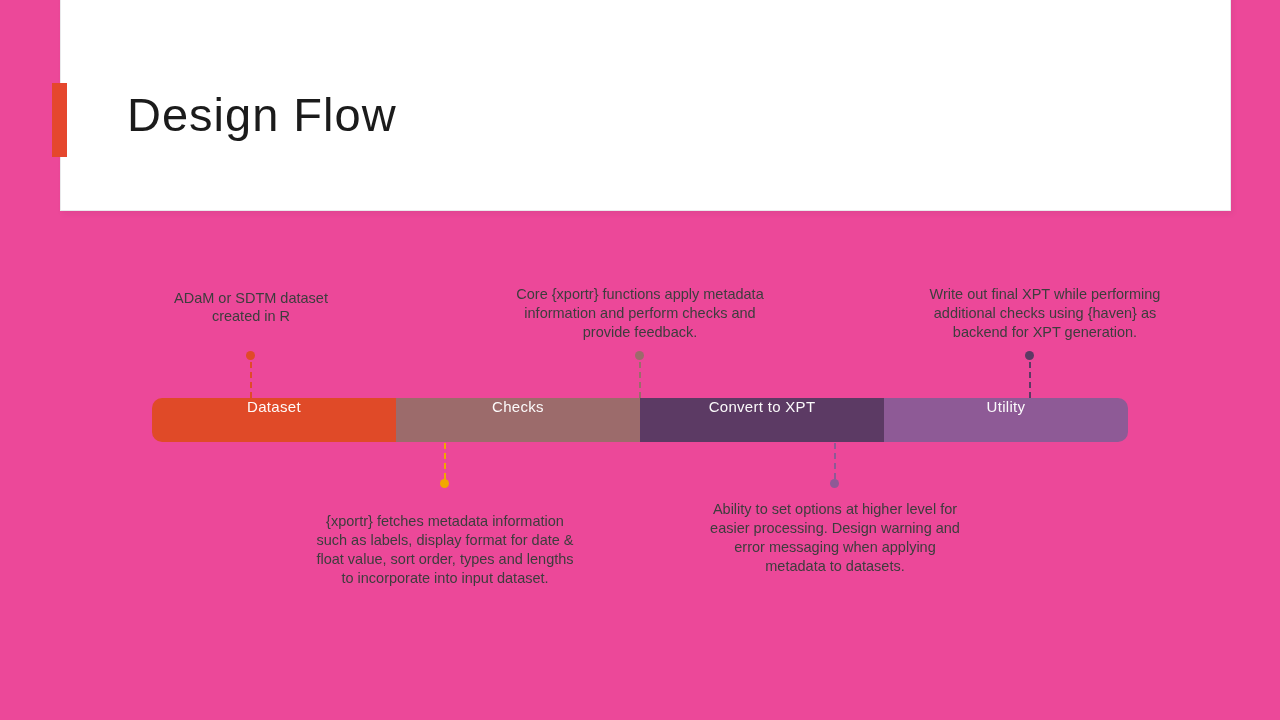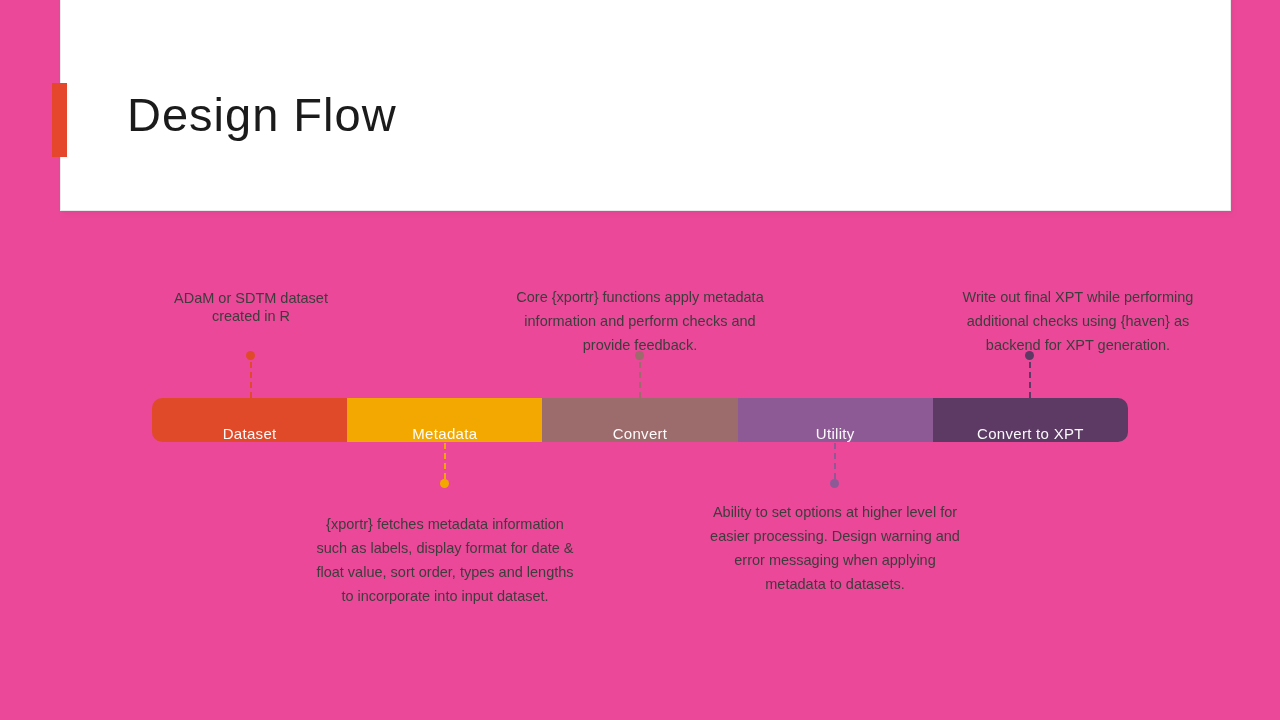"Core {xportr} functions apply metadata" .annotation { line-height: 24px -> 19px }
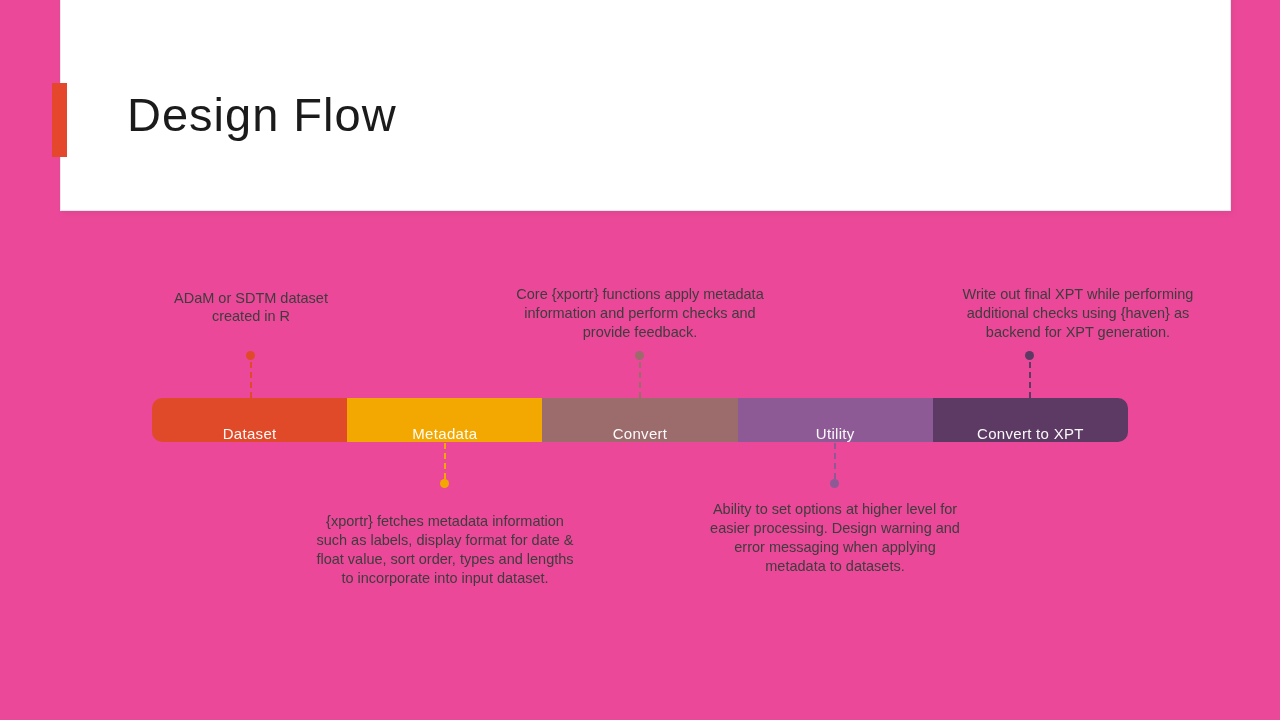"Write out final XPT while" div.annotation { left: 918px -> 885px }
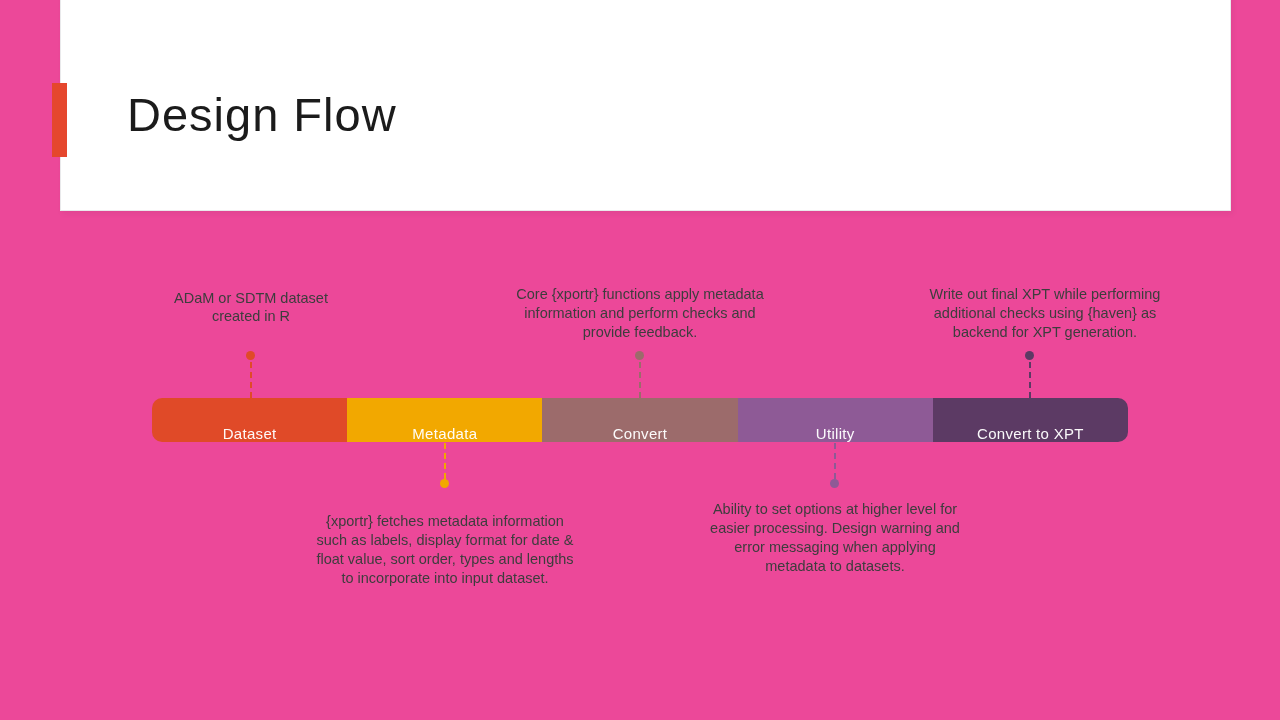"Dataset" .flow-segment { align-items: flex-end -> flex-start }
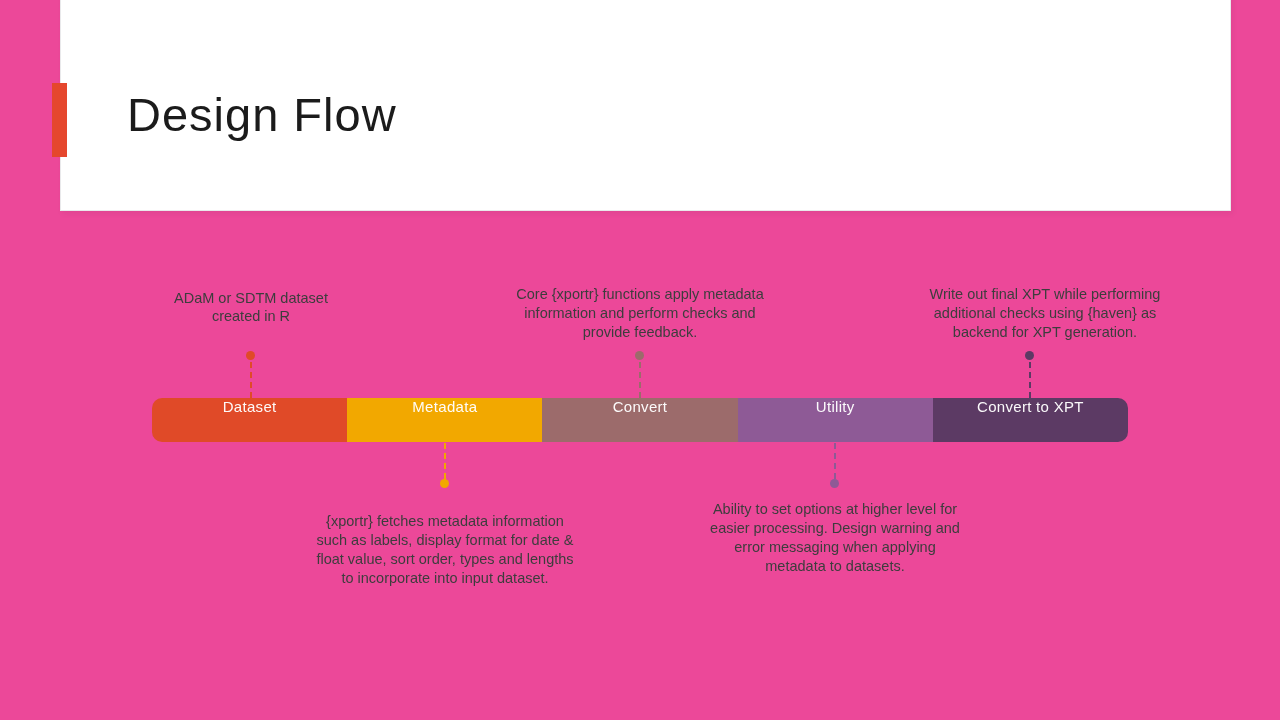"Metadata" div.flow-segment { html: <div> <span>Metadata</span> </div> -> none }
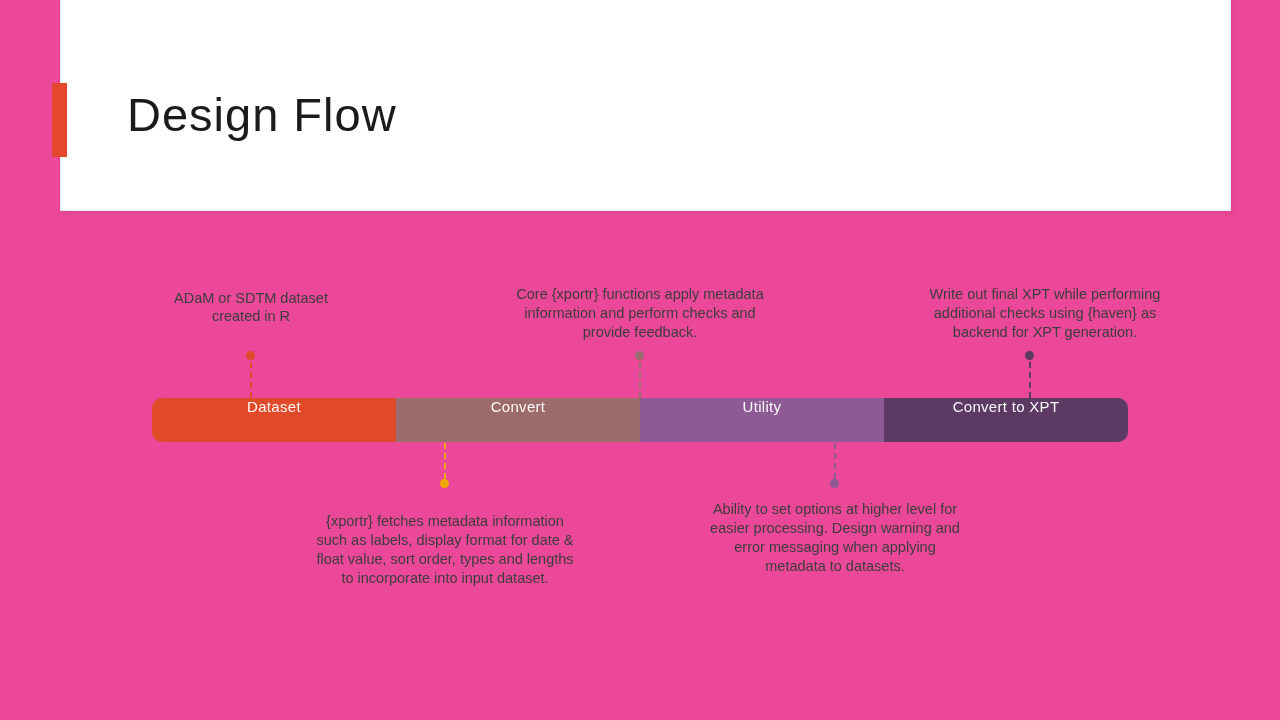"Convert" span.seg-label { text: Convert -> Checks }
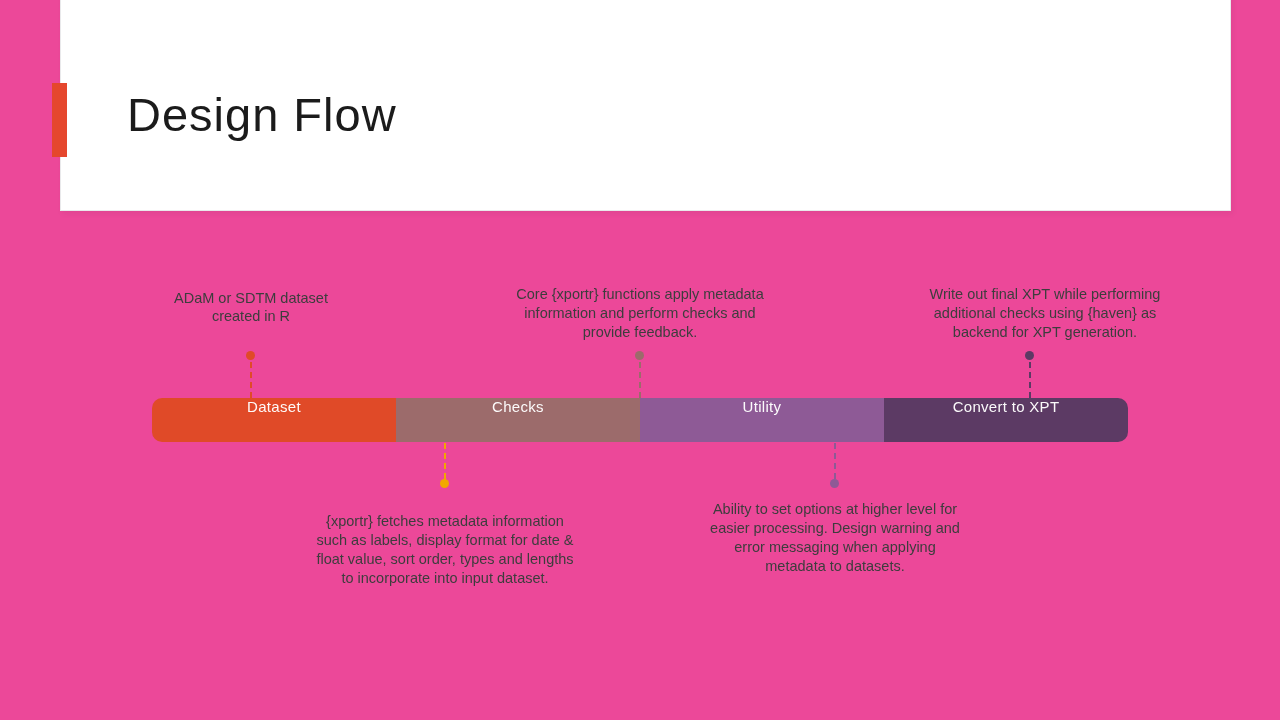"Utility" div.flow-segment { order: before "Convert to XPT" -> after "Convert to XPT" }
